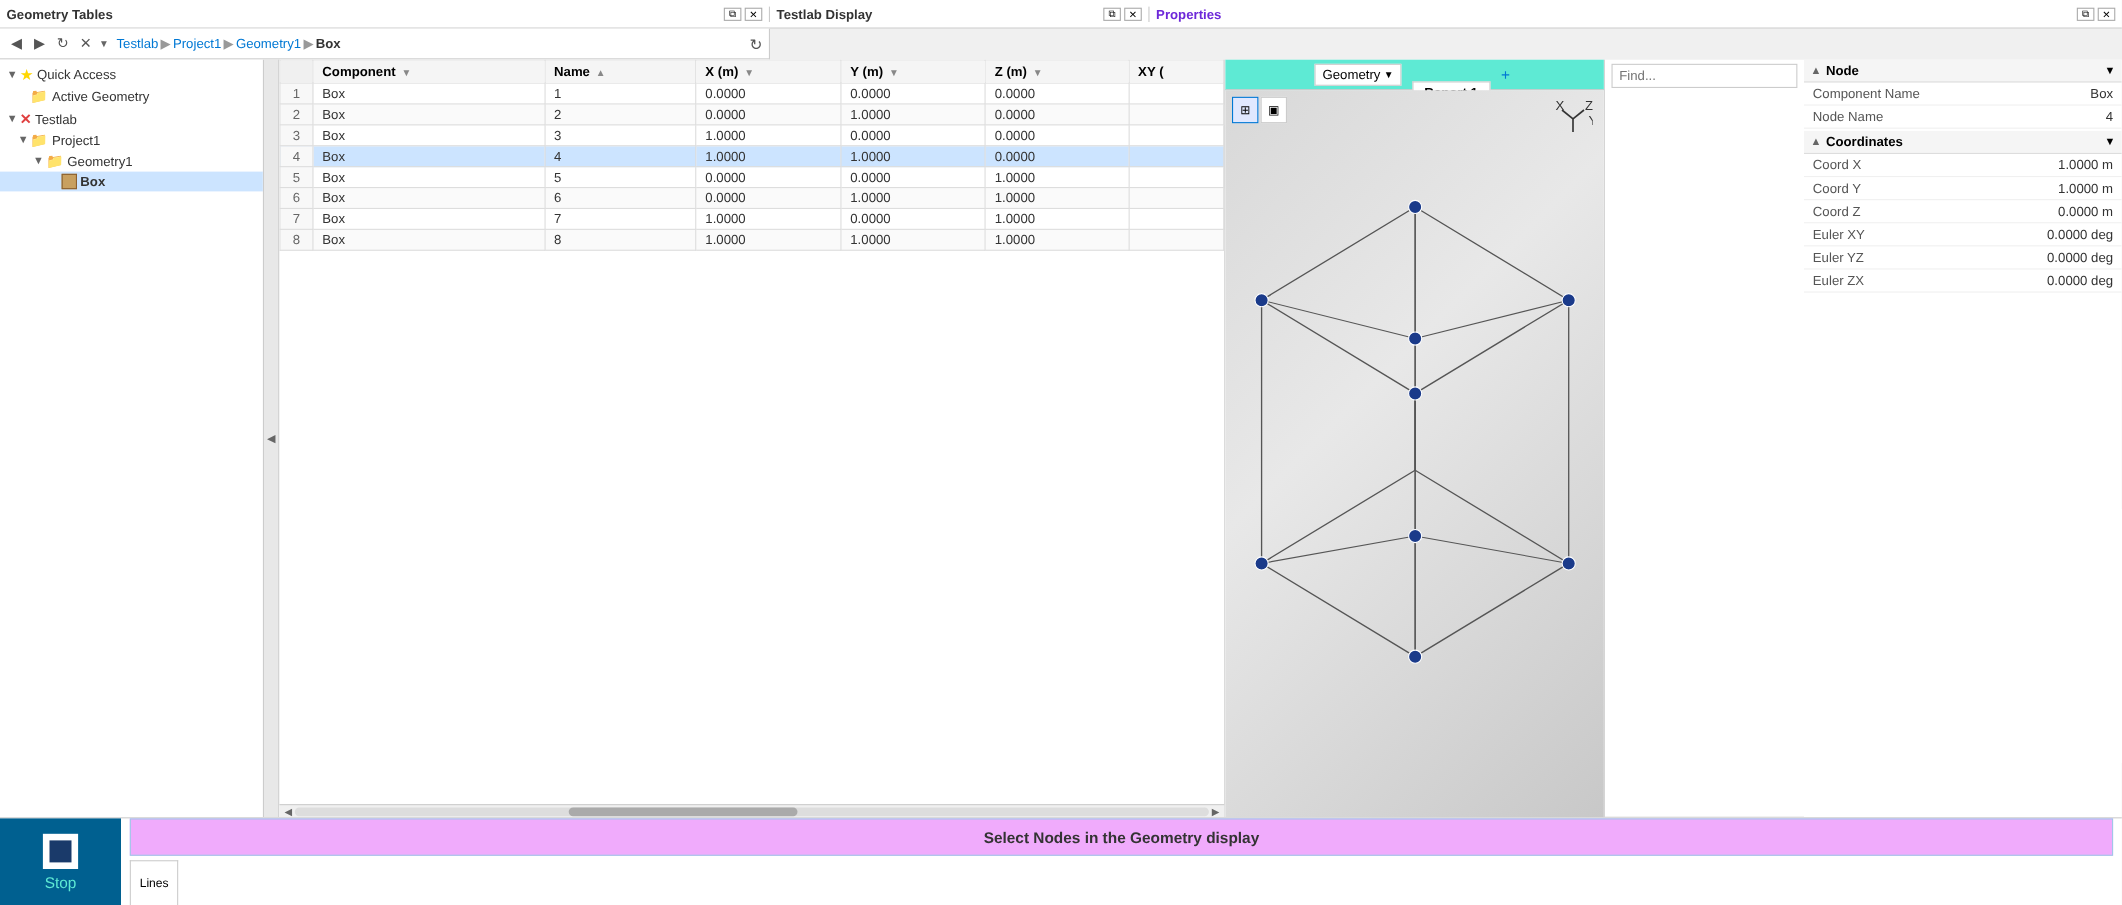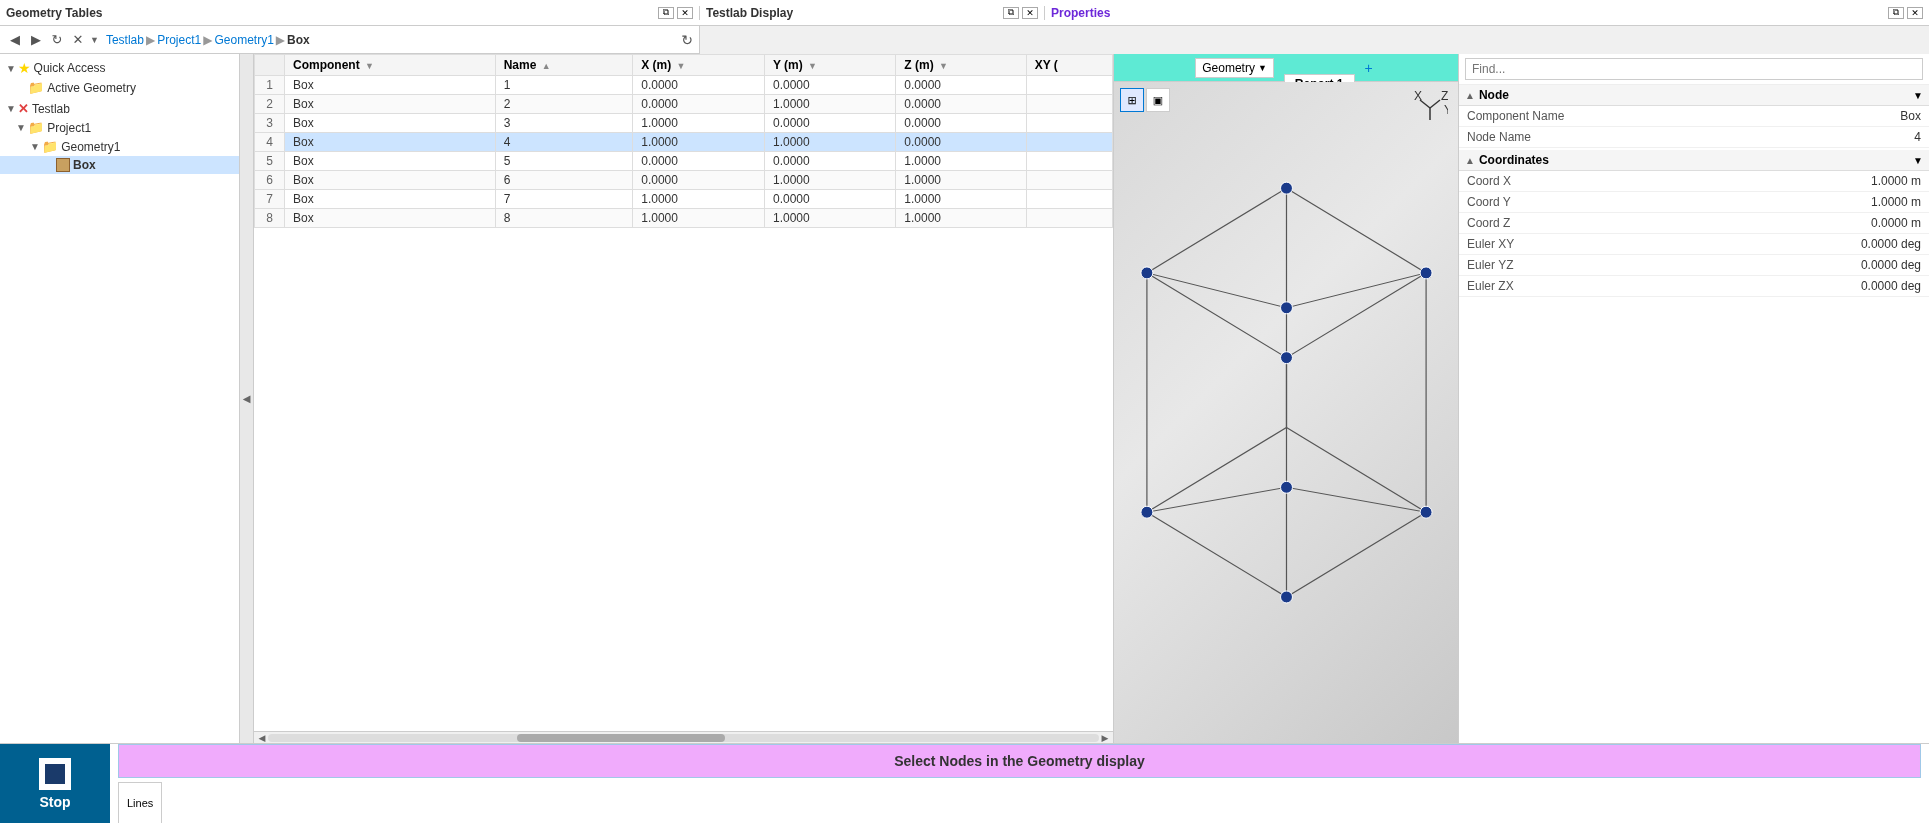"Find..." .props-panel { flex-direction: column -> row }
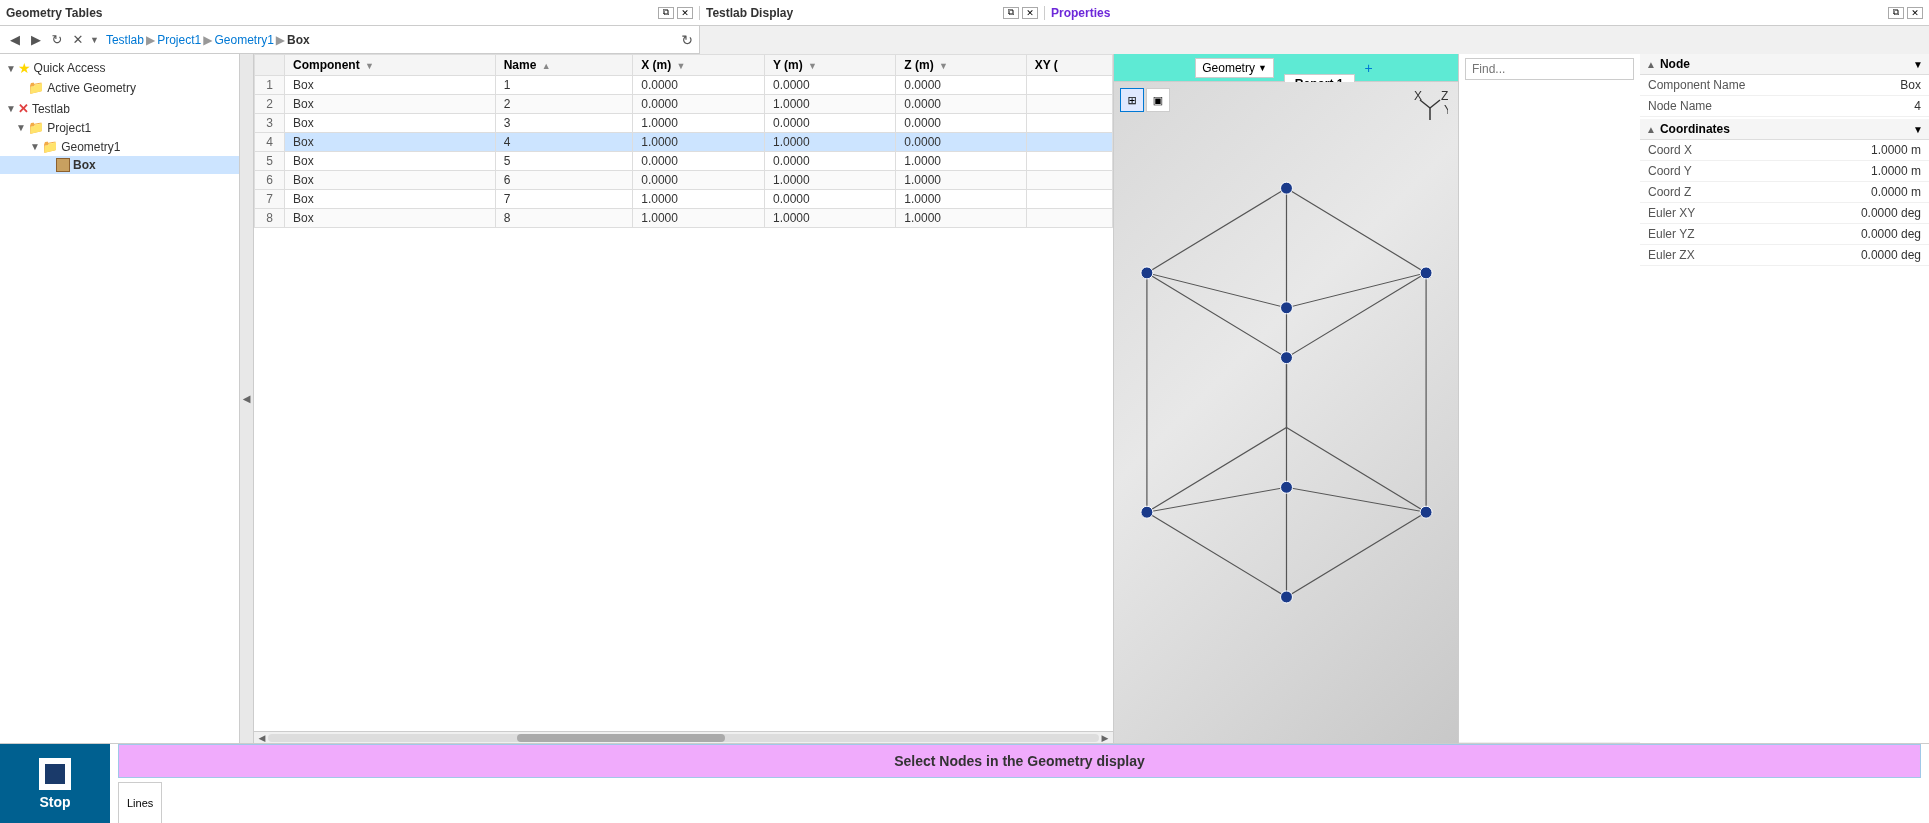"Stop" .stop-label { color: #ffffff -> #5eead4; font-weight: 700 -> 400 }
